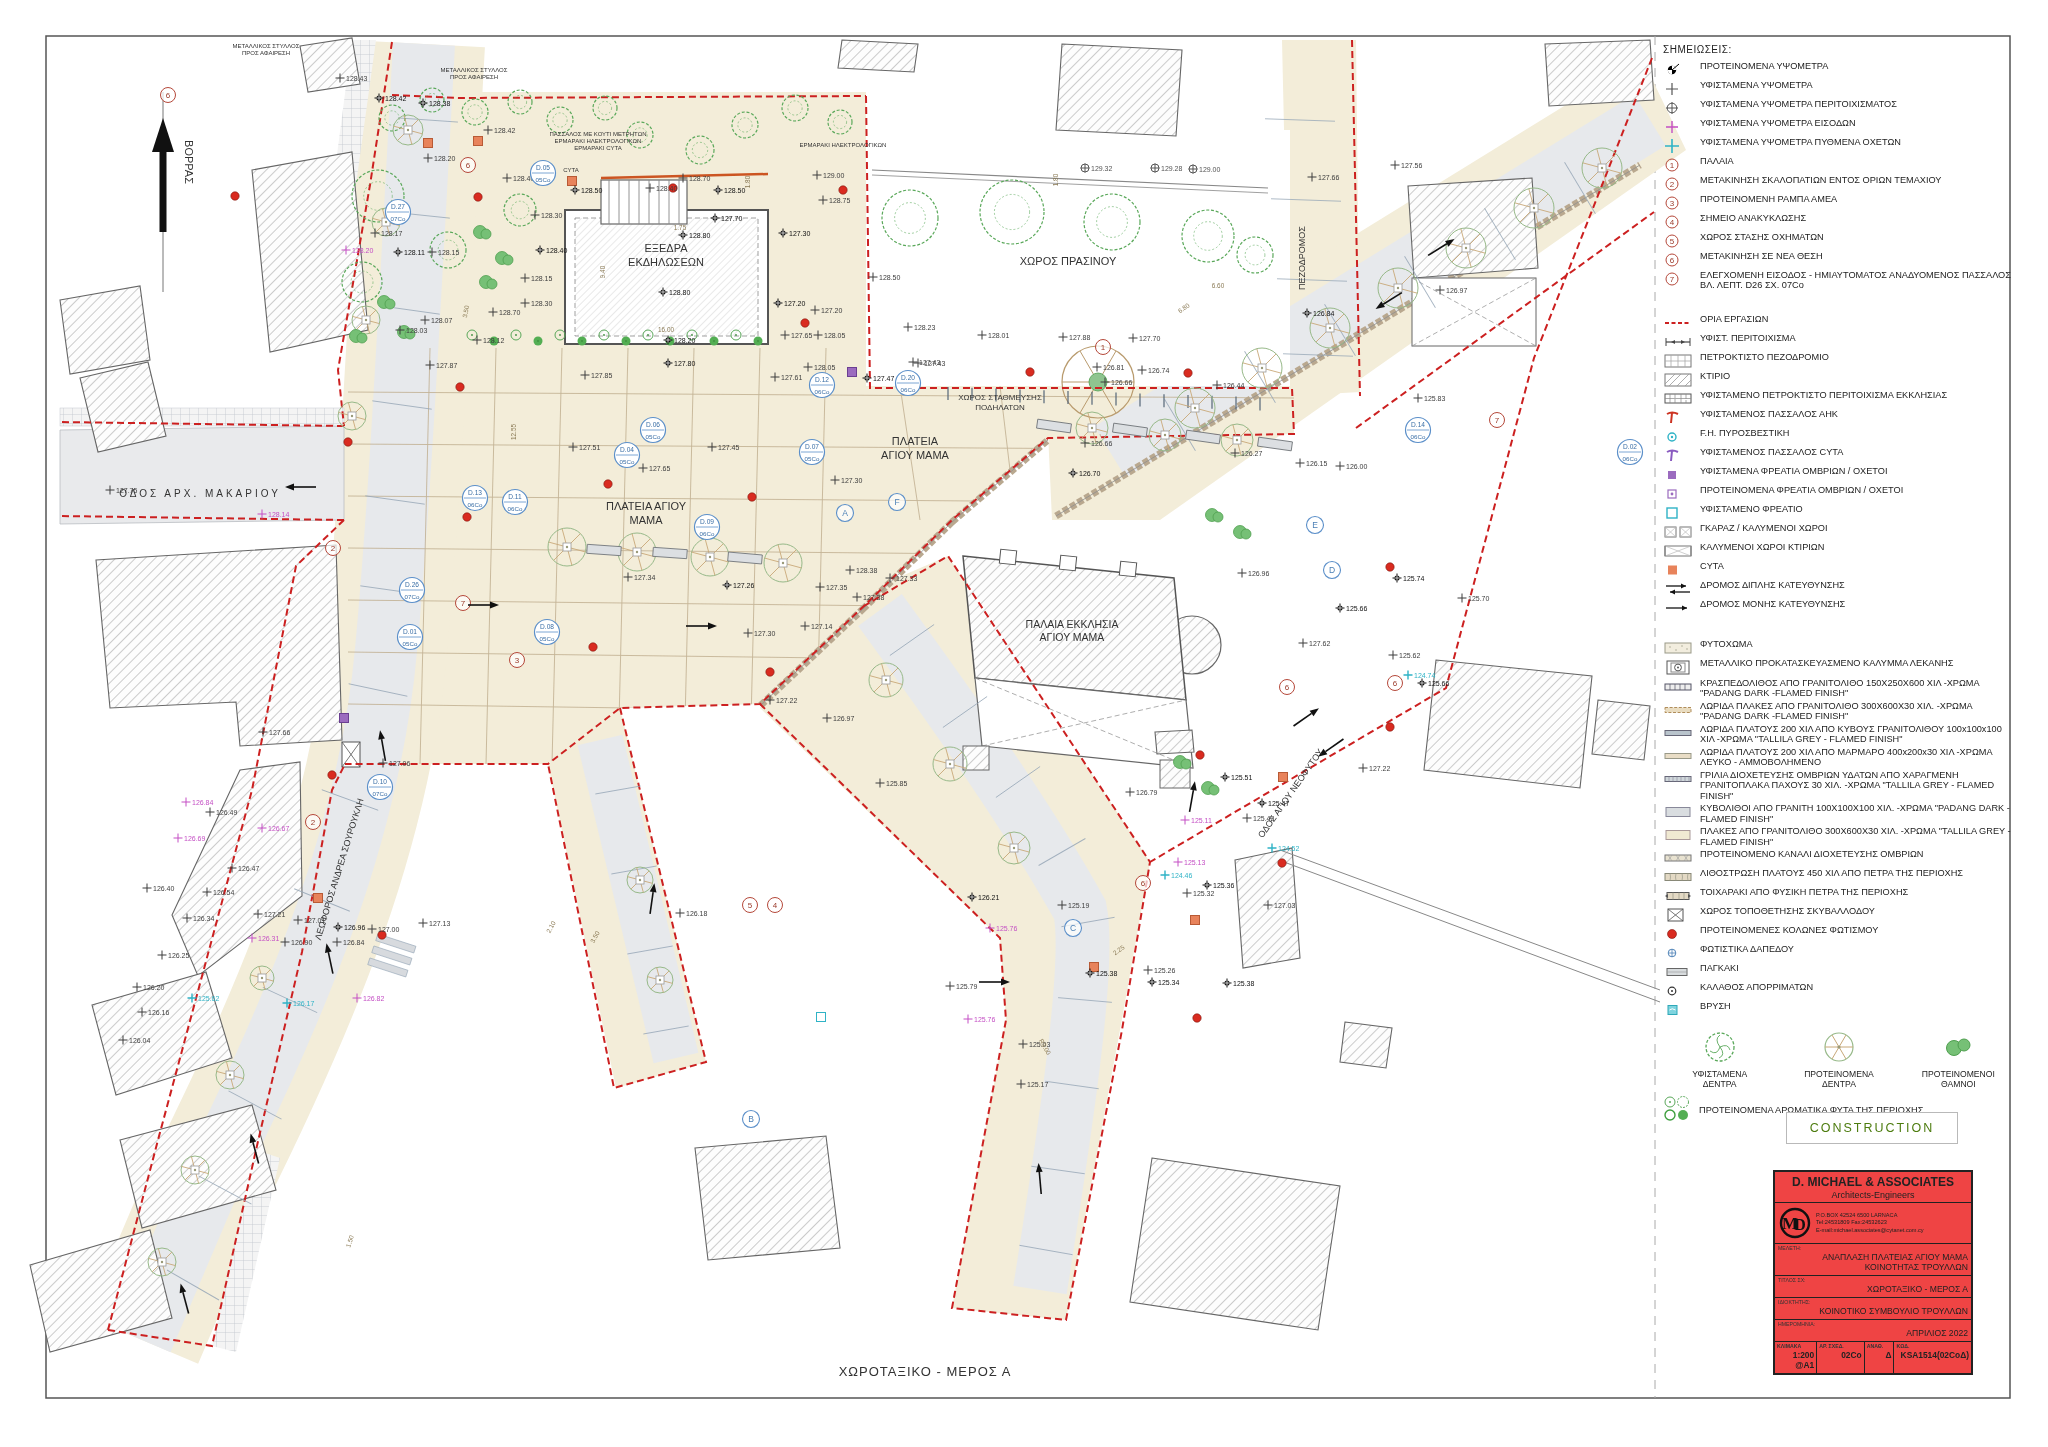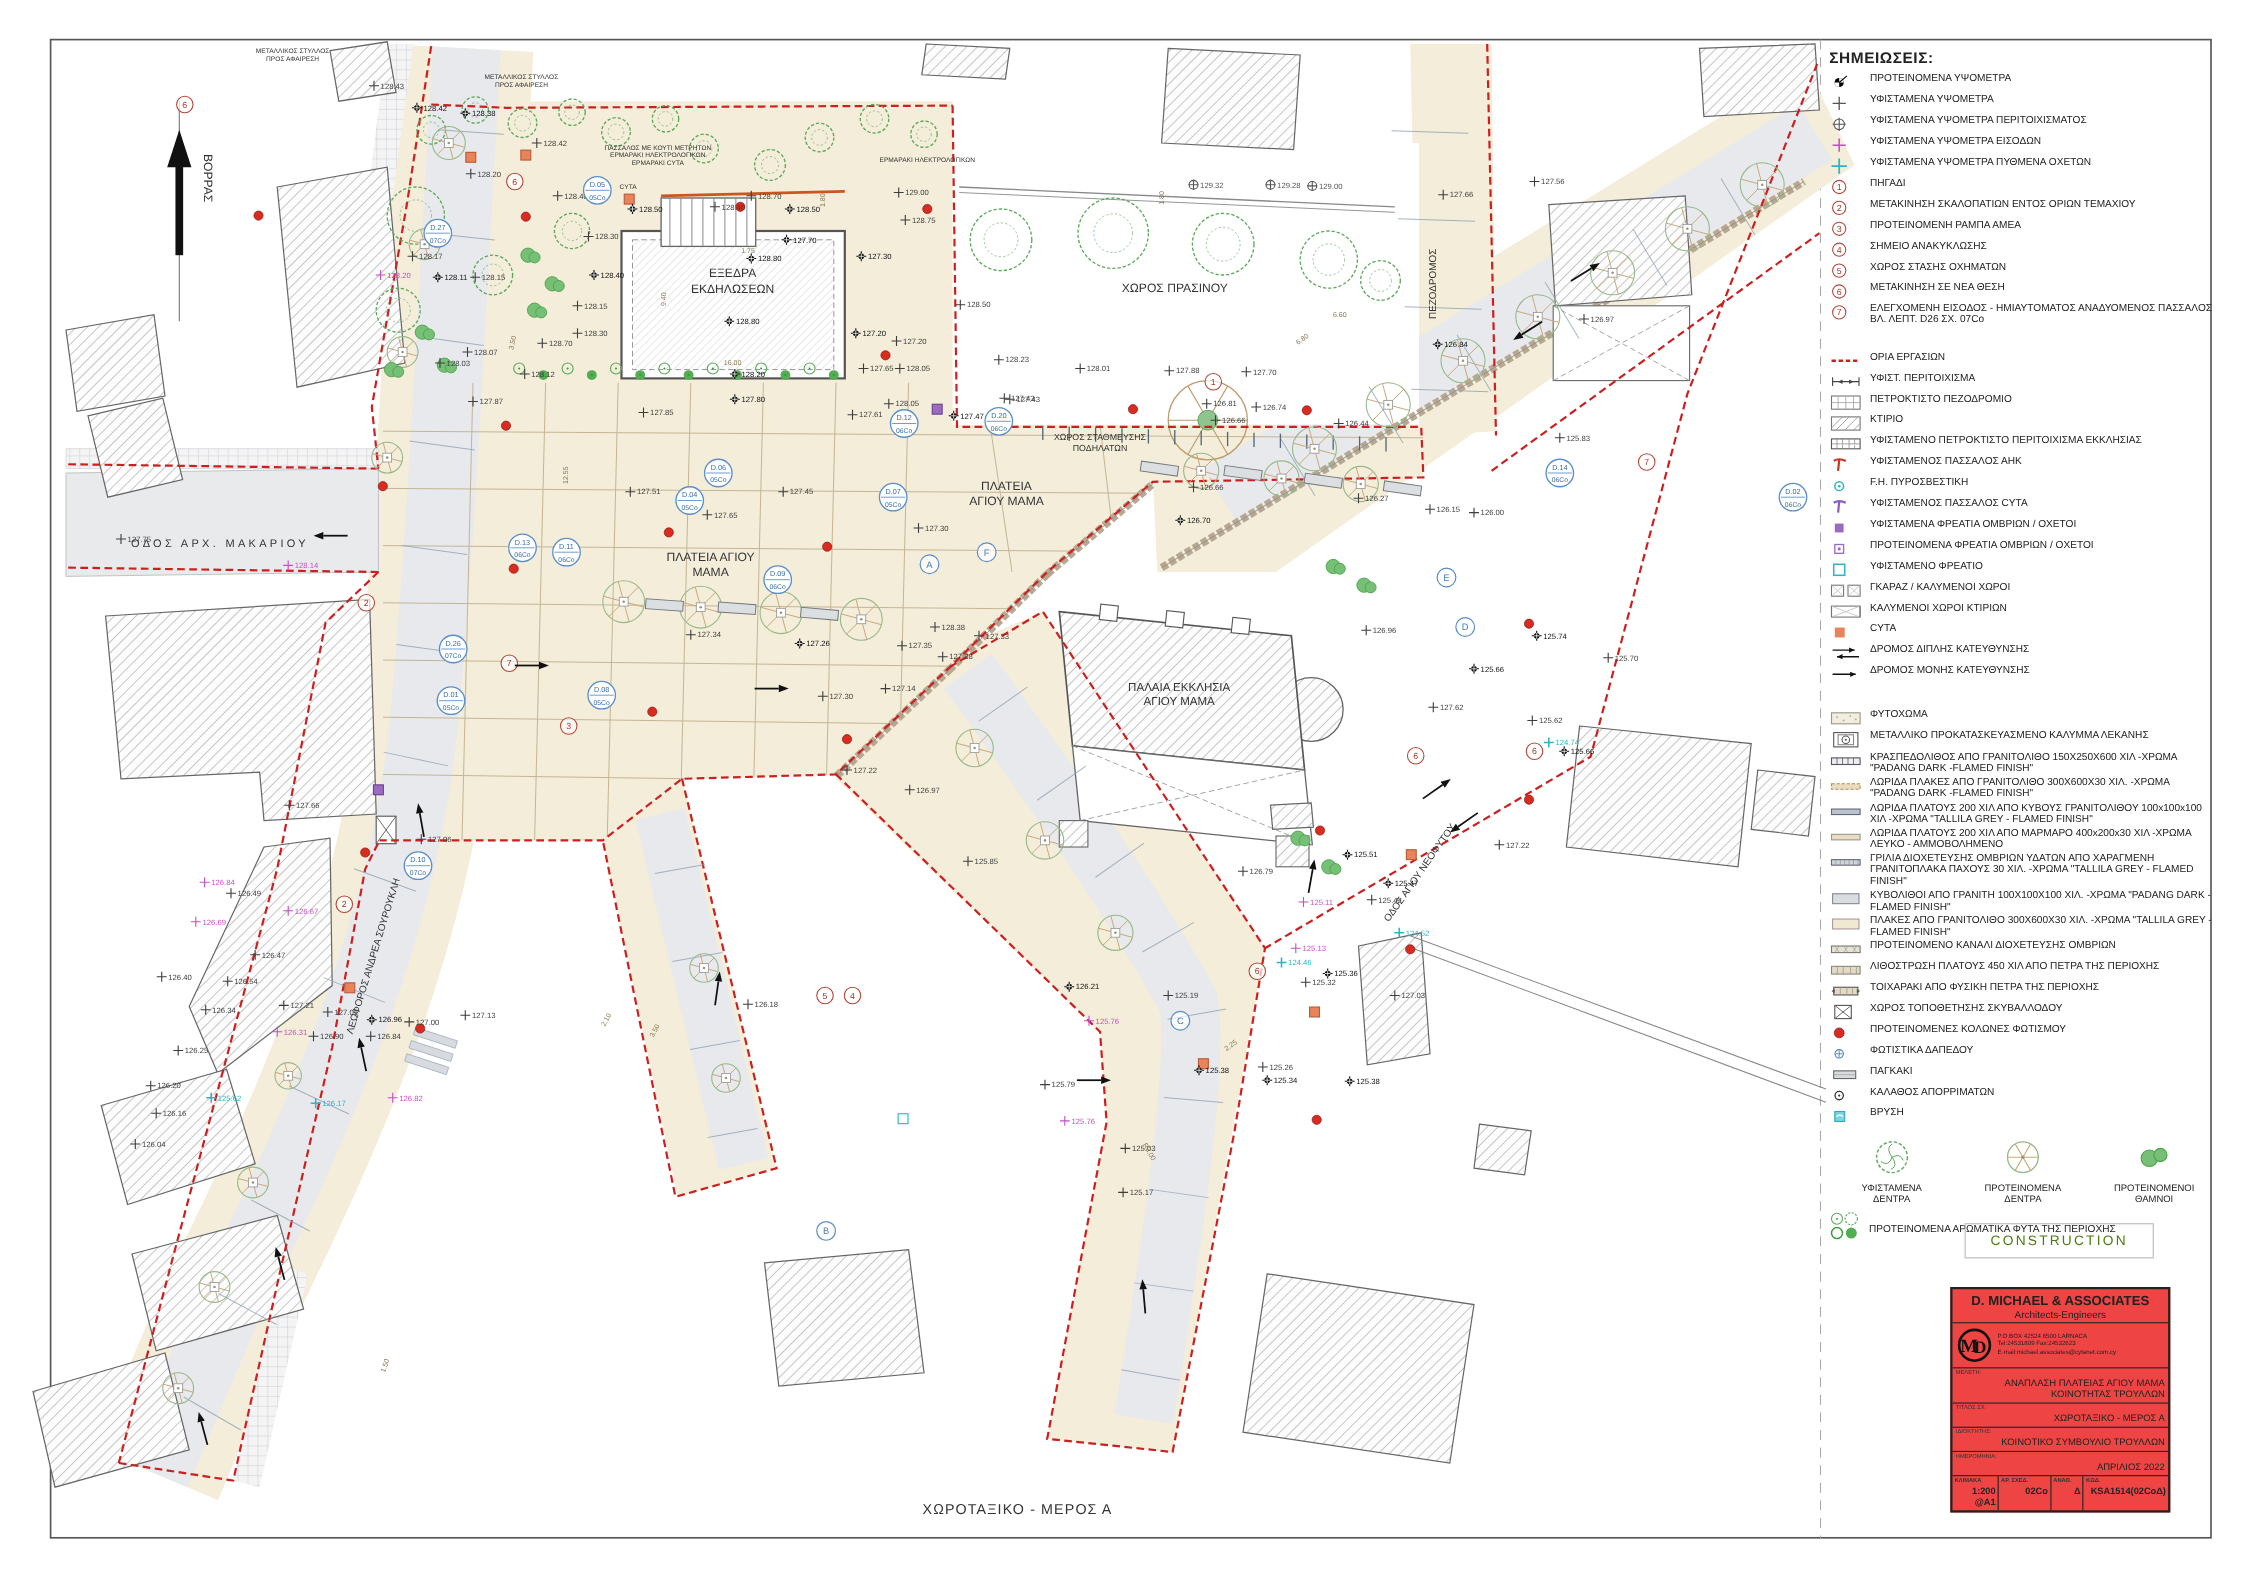"ΣΗΜΕΙΩΣΕΙΣ:" .legend-title { font-size: 14px -> 10px; font-weight: bold -> normal }
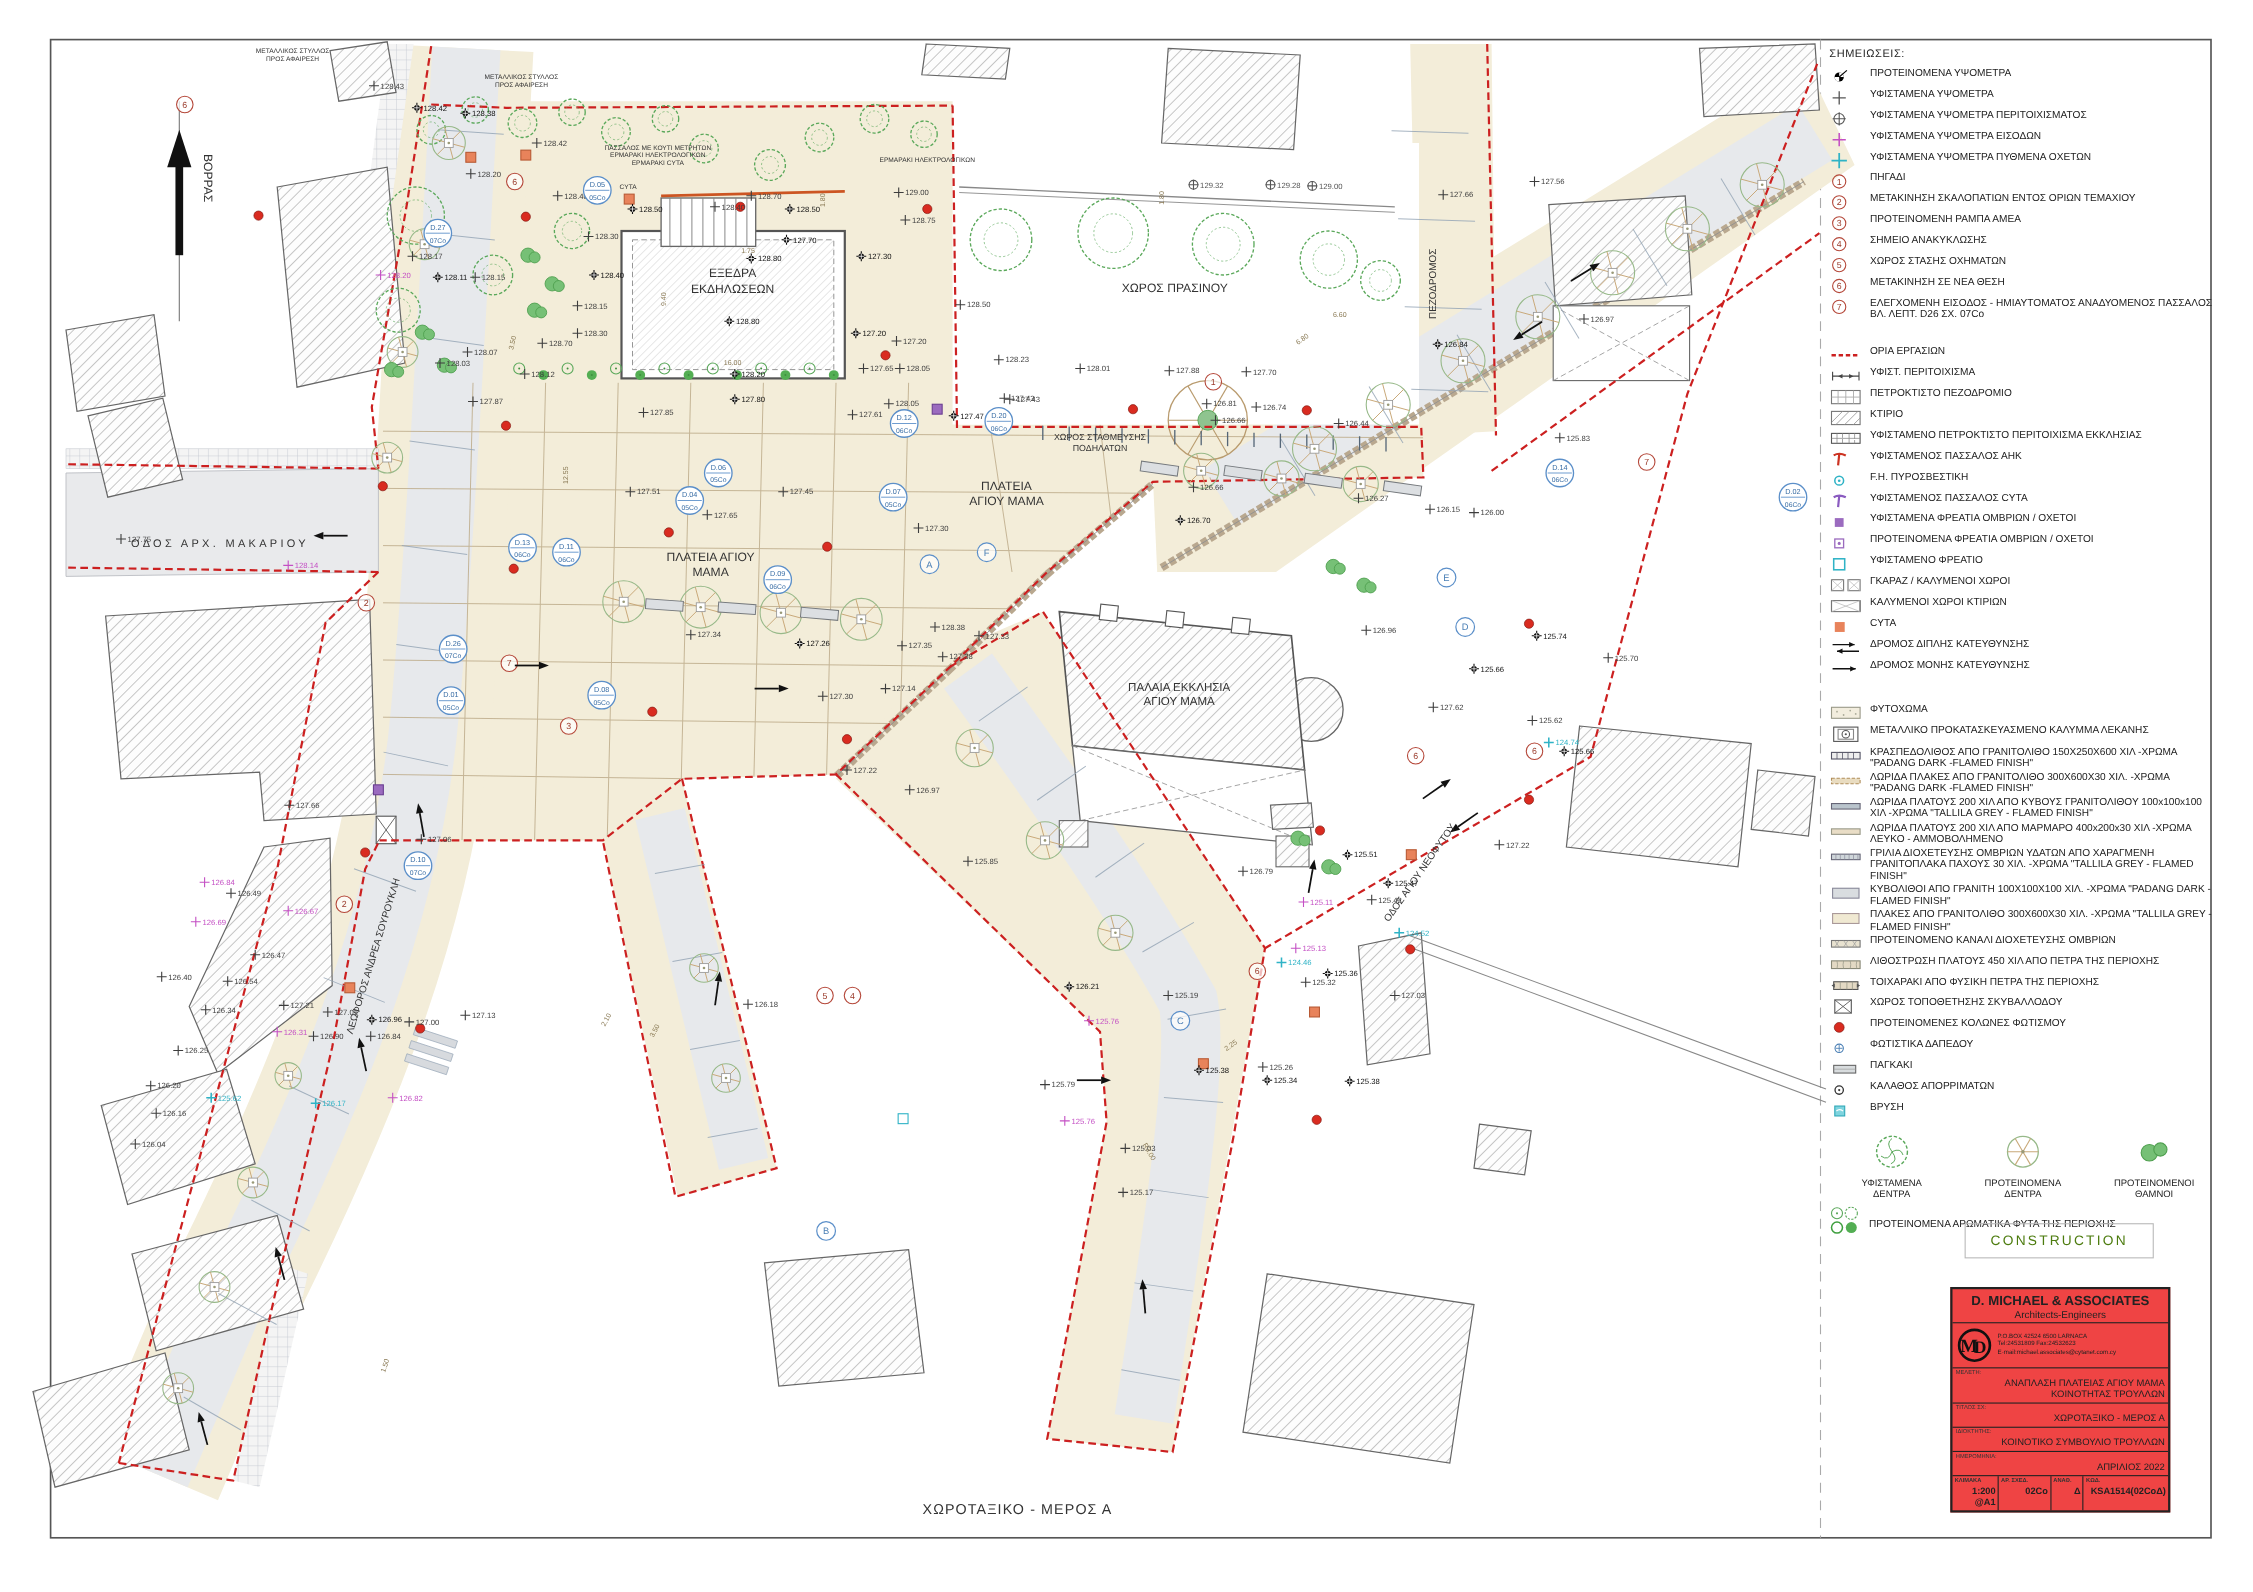"ΠΗΓΑΔΙ" span.ltxt { text: ΠΗΓΑΔΙ -> ΠΑΛΑΙΑ }
